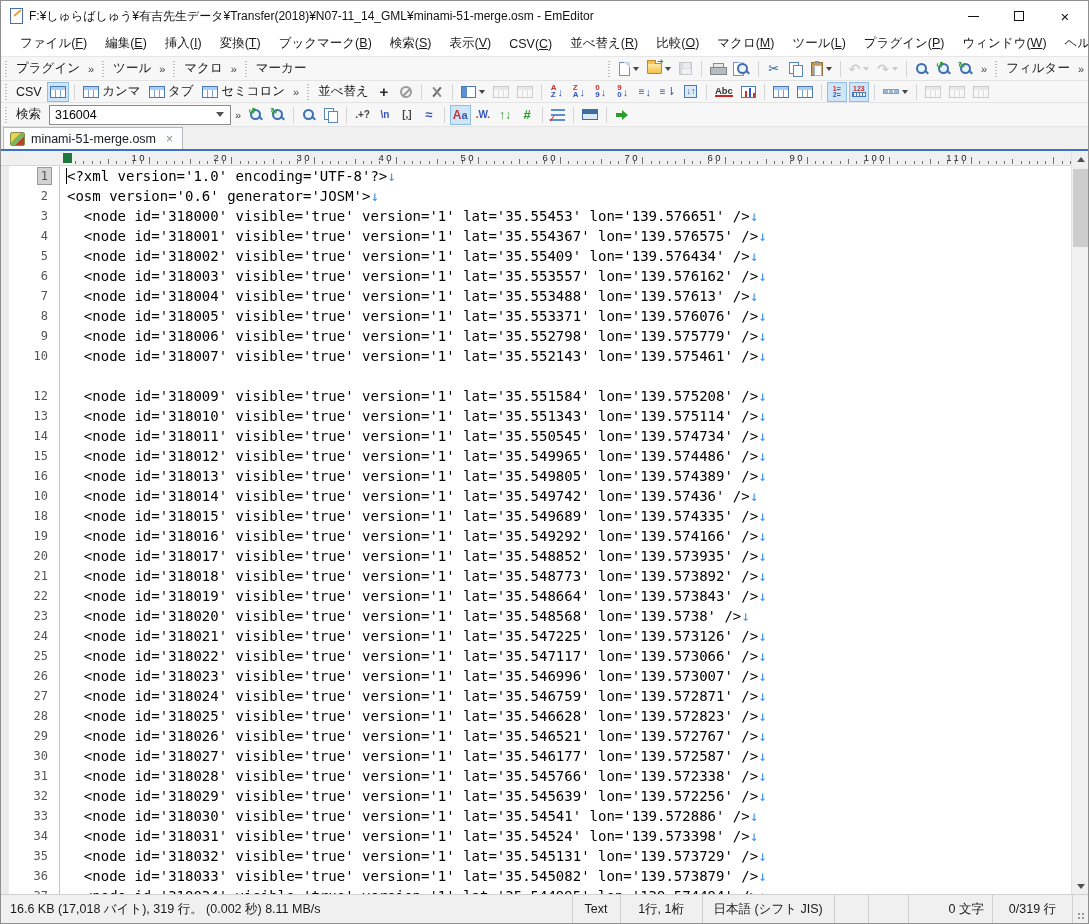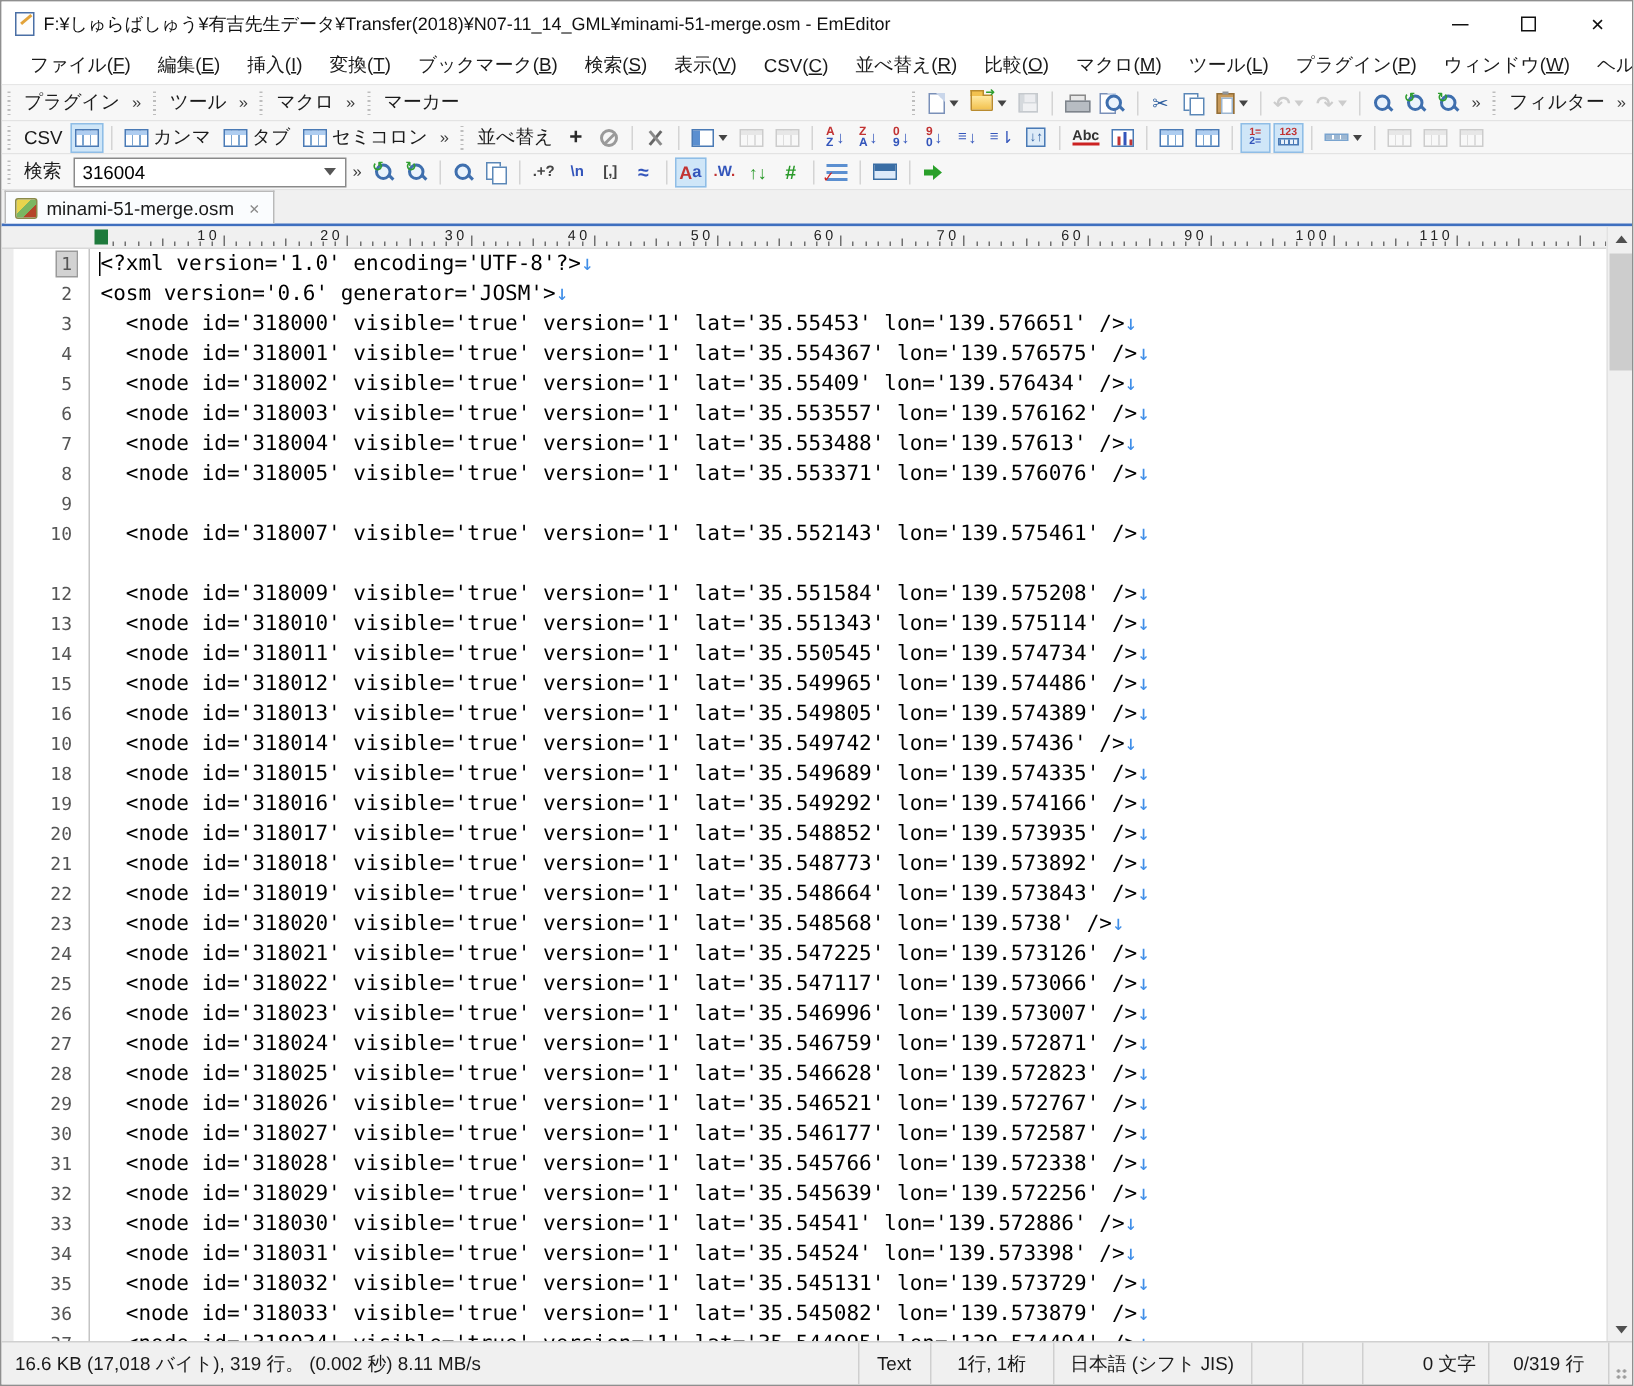"<node id='318006' visible='true'" span.code { html: none -> <span> &lt;node id='318006' visible='true' version='1' lat='35.552798' lon='139.575779' /&gt;<span>↓</span></span> }
